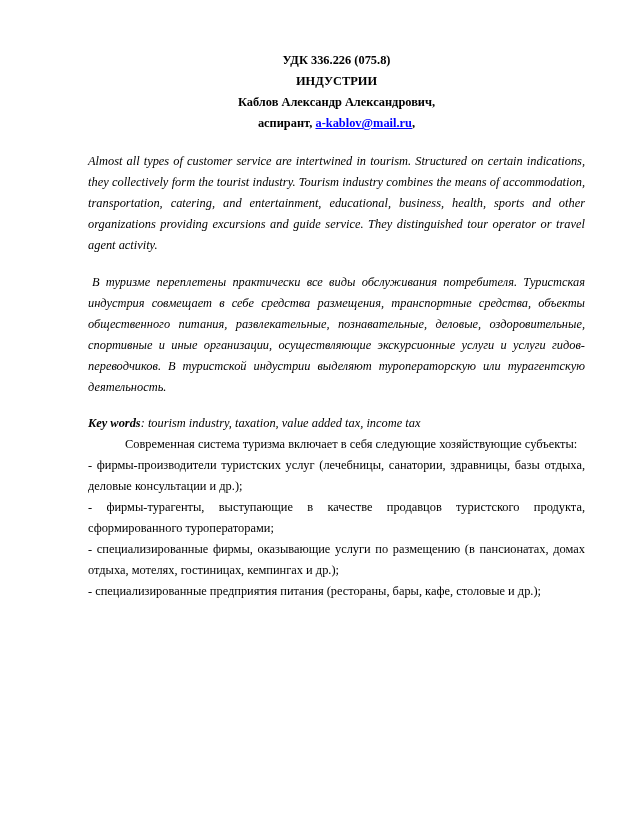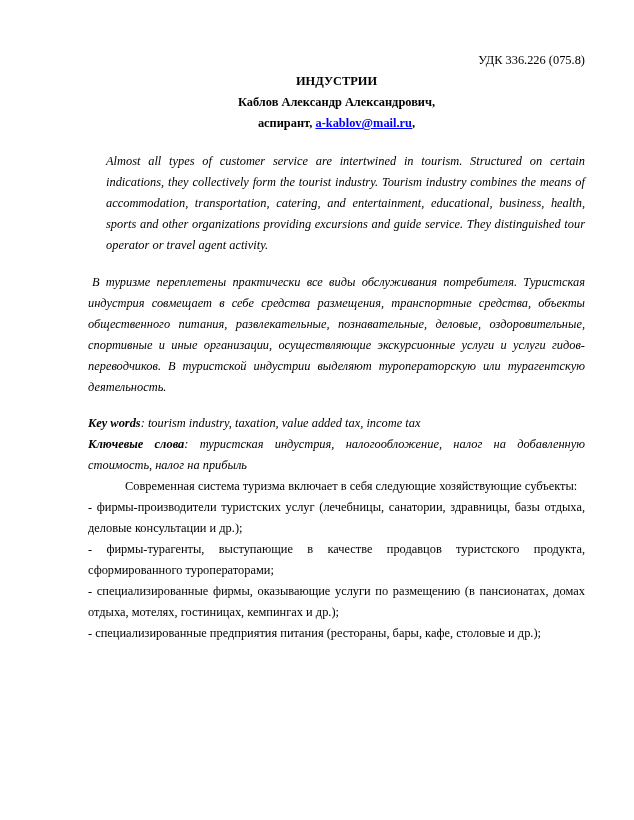"УДК 336.226 (075.8)" .udk { font-weight: normal -> bold; text-align: right -> center }
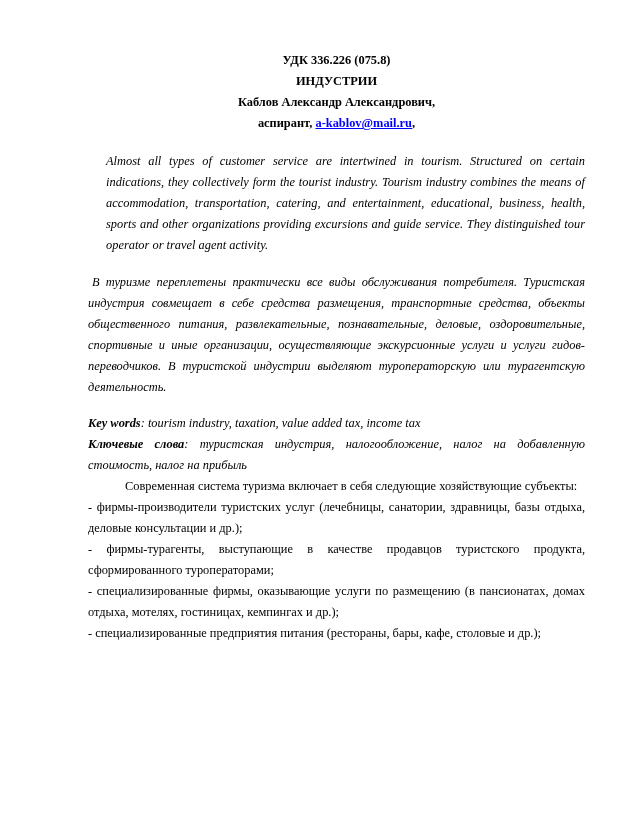"Almost all types of customer" .abstract-en { margin-left: 18px -> none }
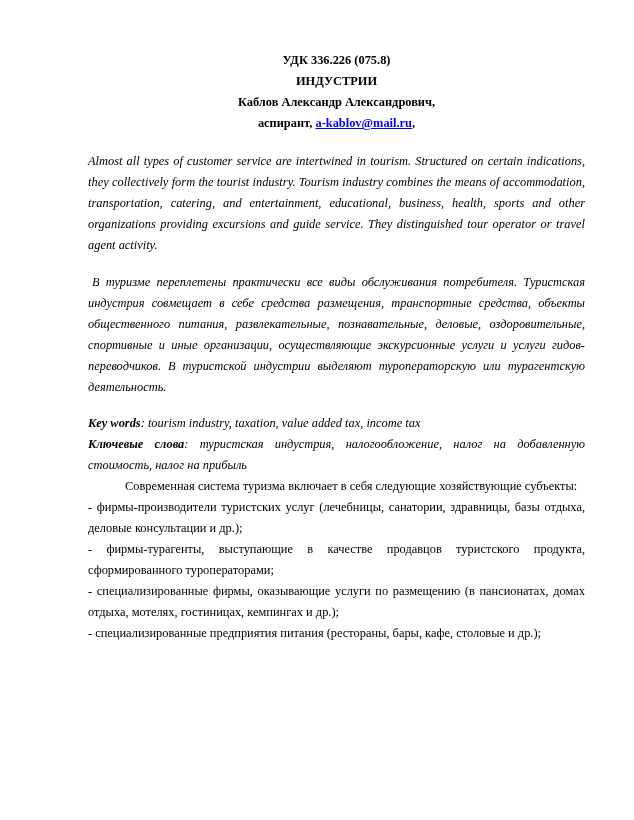"Ключевые слова: туристская индустрия," p.keywords { html: <p> <span>Ключевые слова</span><span>: туристская индустрия, налогообложение, налог на добавленную стоимость, налог на прибыль</span> </p> -> none }
